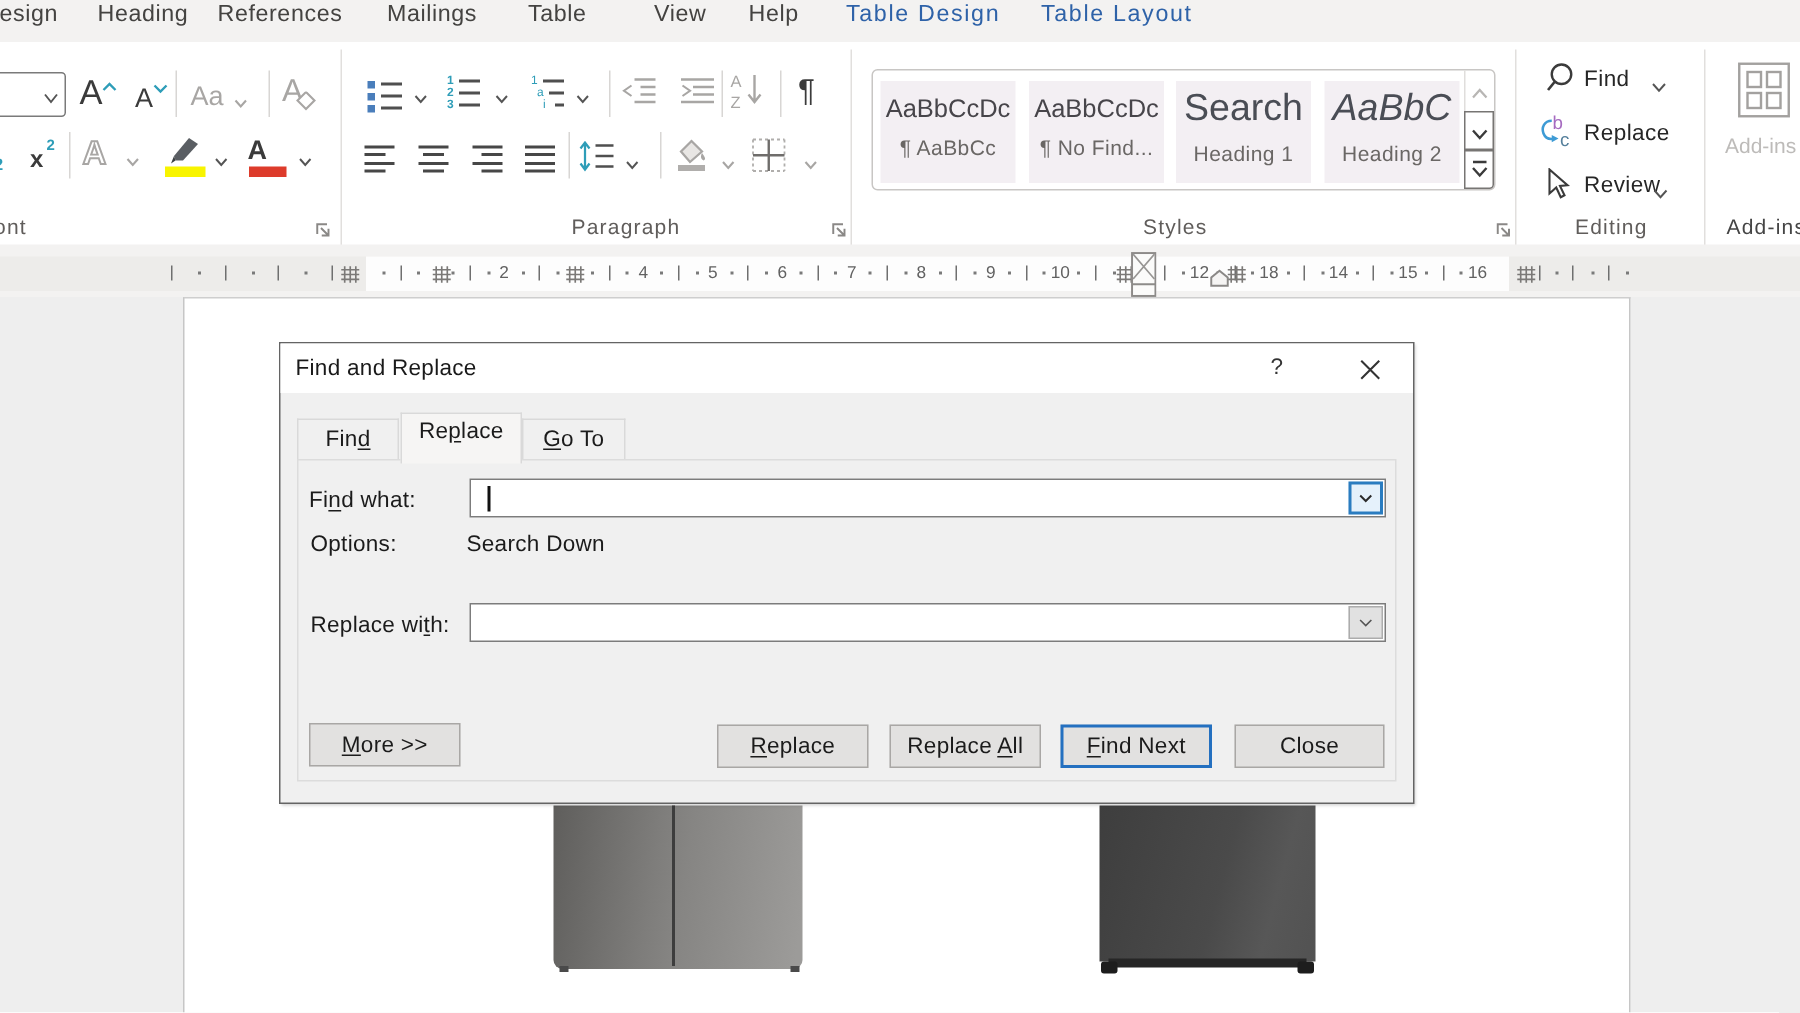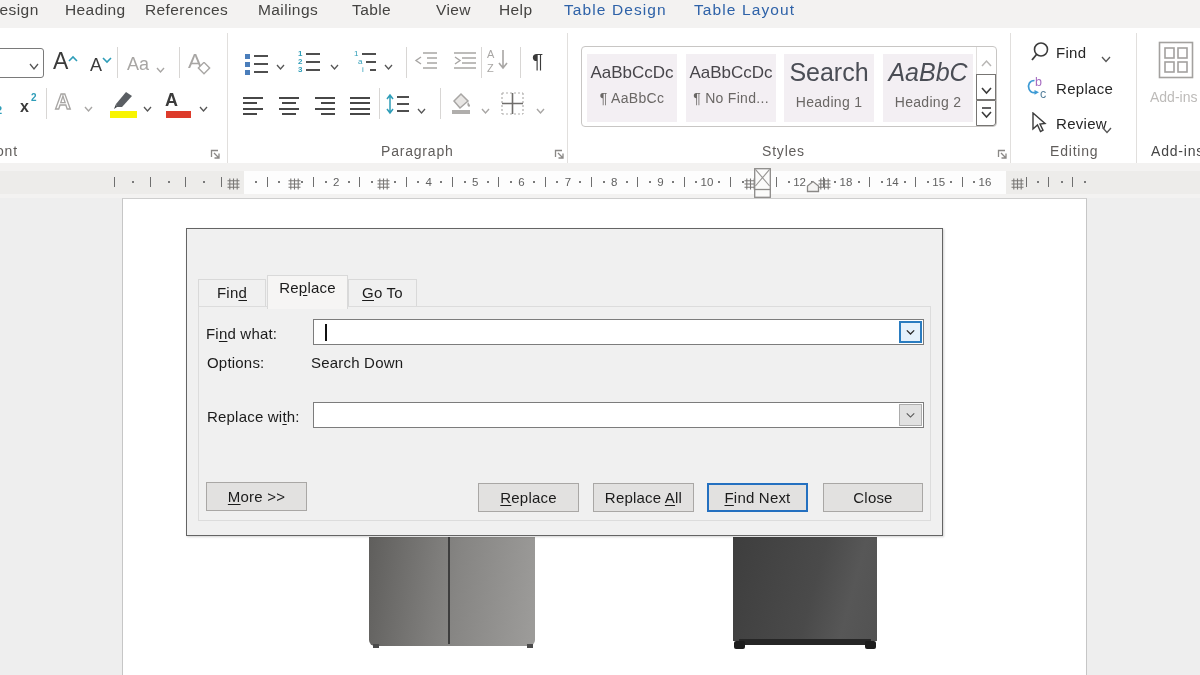"Find and Replace" div { html: none -> <div> <span>Find and Replace</span> <span>?</span> <svg> <path></path> </svg> </div> }
